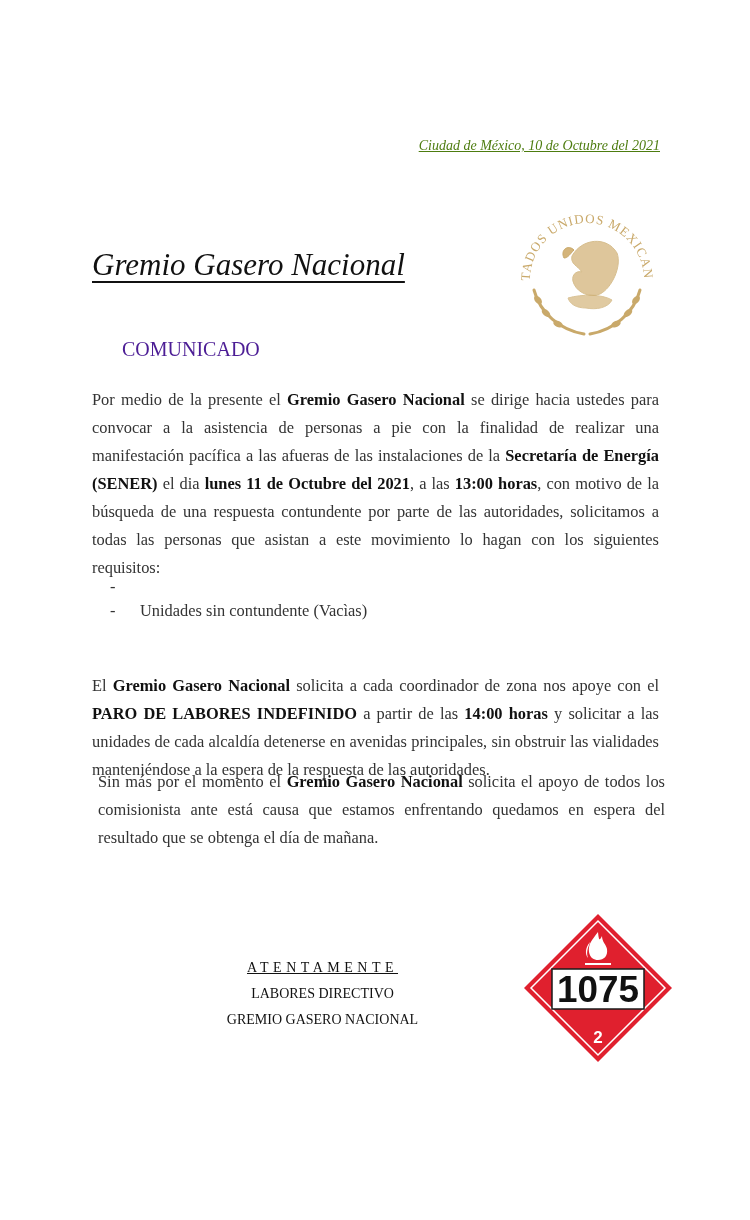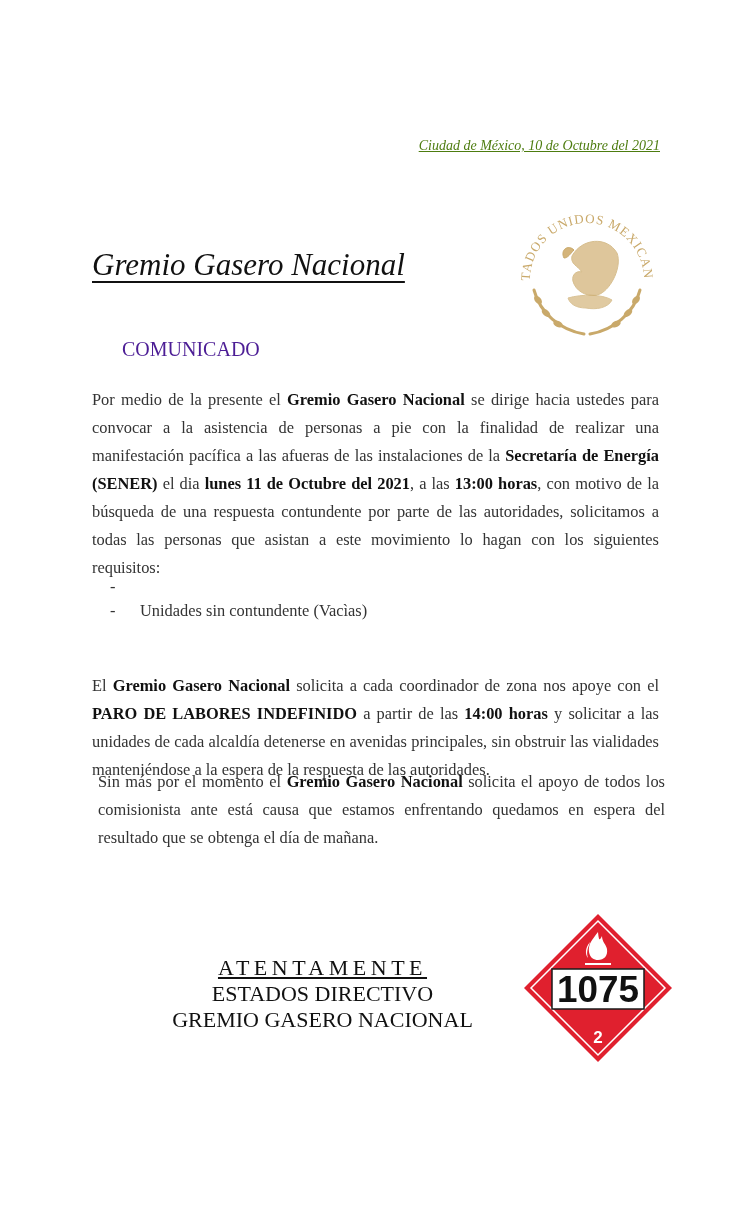"ATENTAMENTE" .sign { font-size: 22px -> 14px }
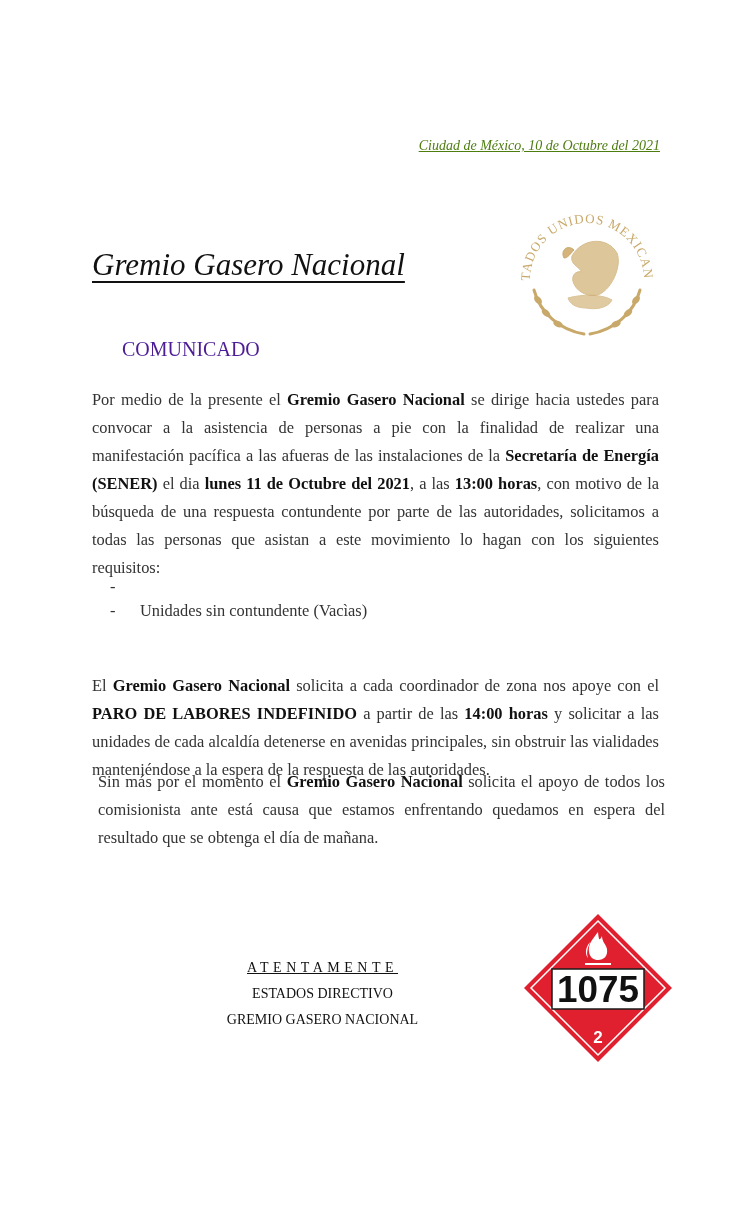"ESTADOS DIRECTIVO" div { text: ESTADOS -> LABORES }
